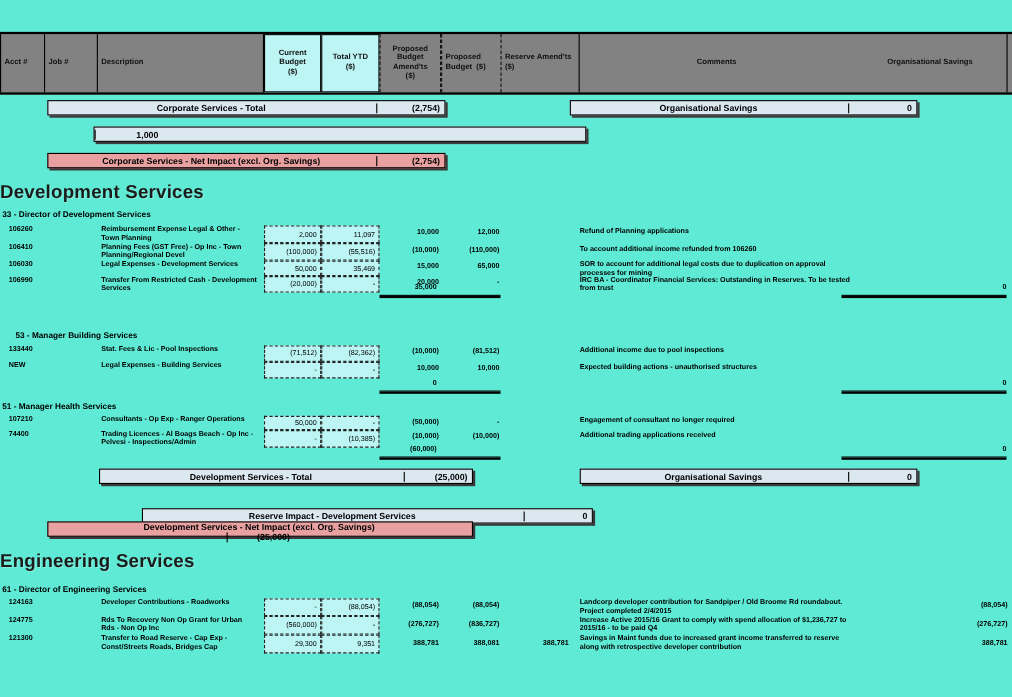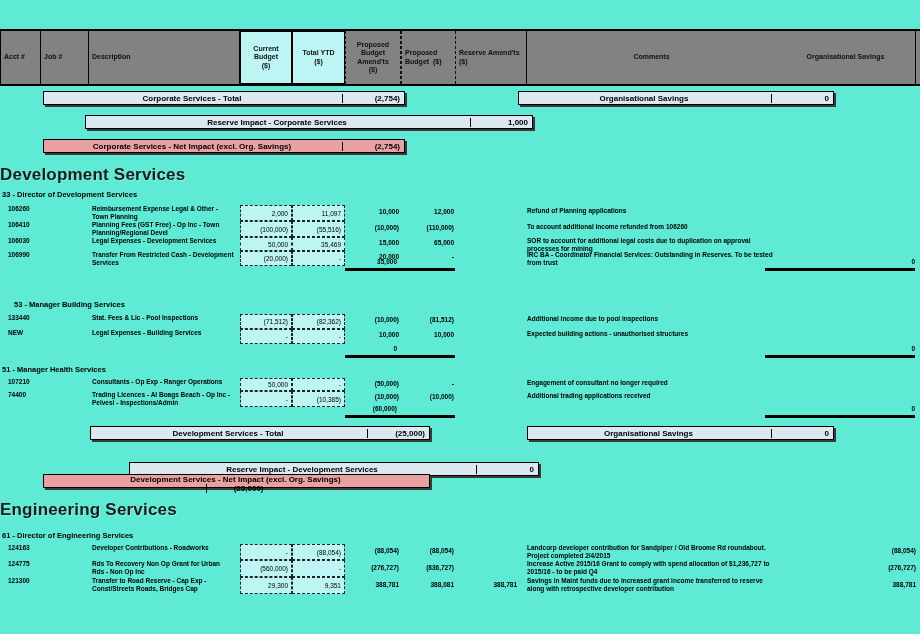"Reserve Impact - Corporate Services" div.lbl { html: <div>Reserve Impact - Corporate Services</div> -> none }
